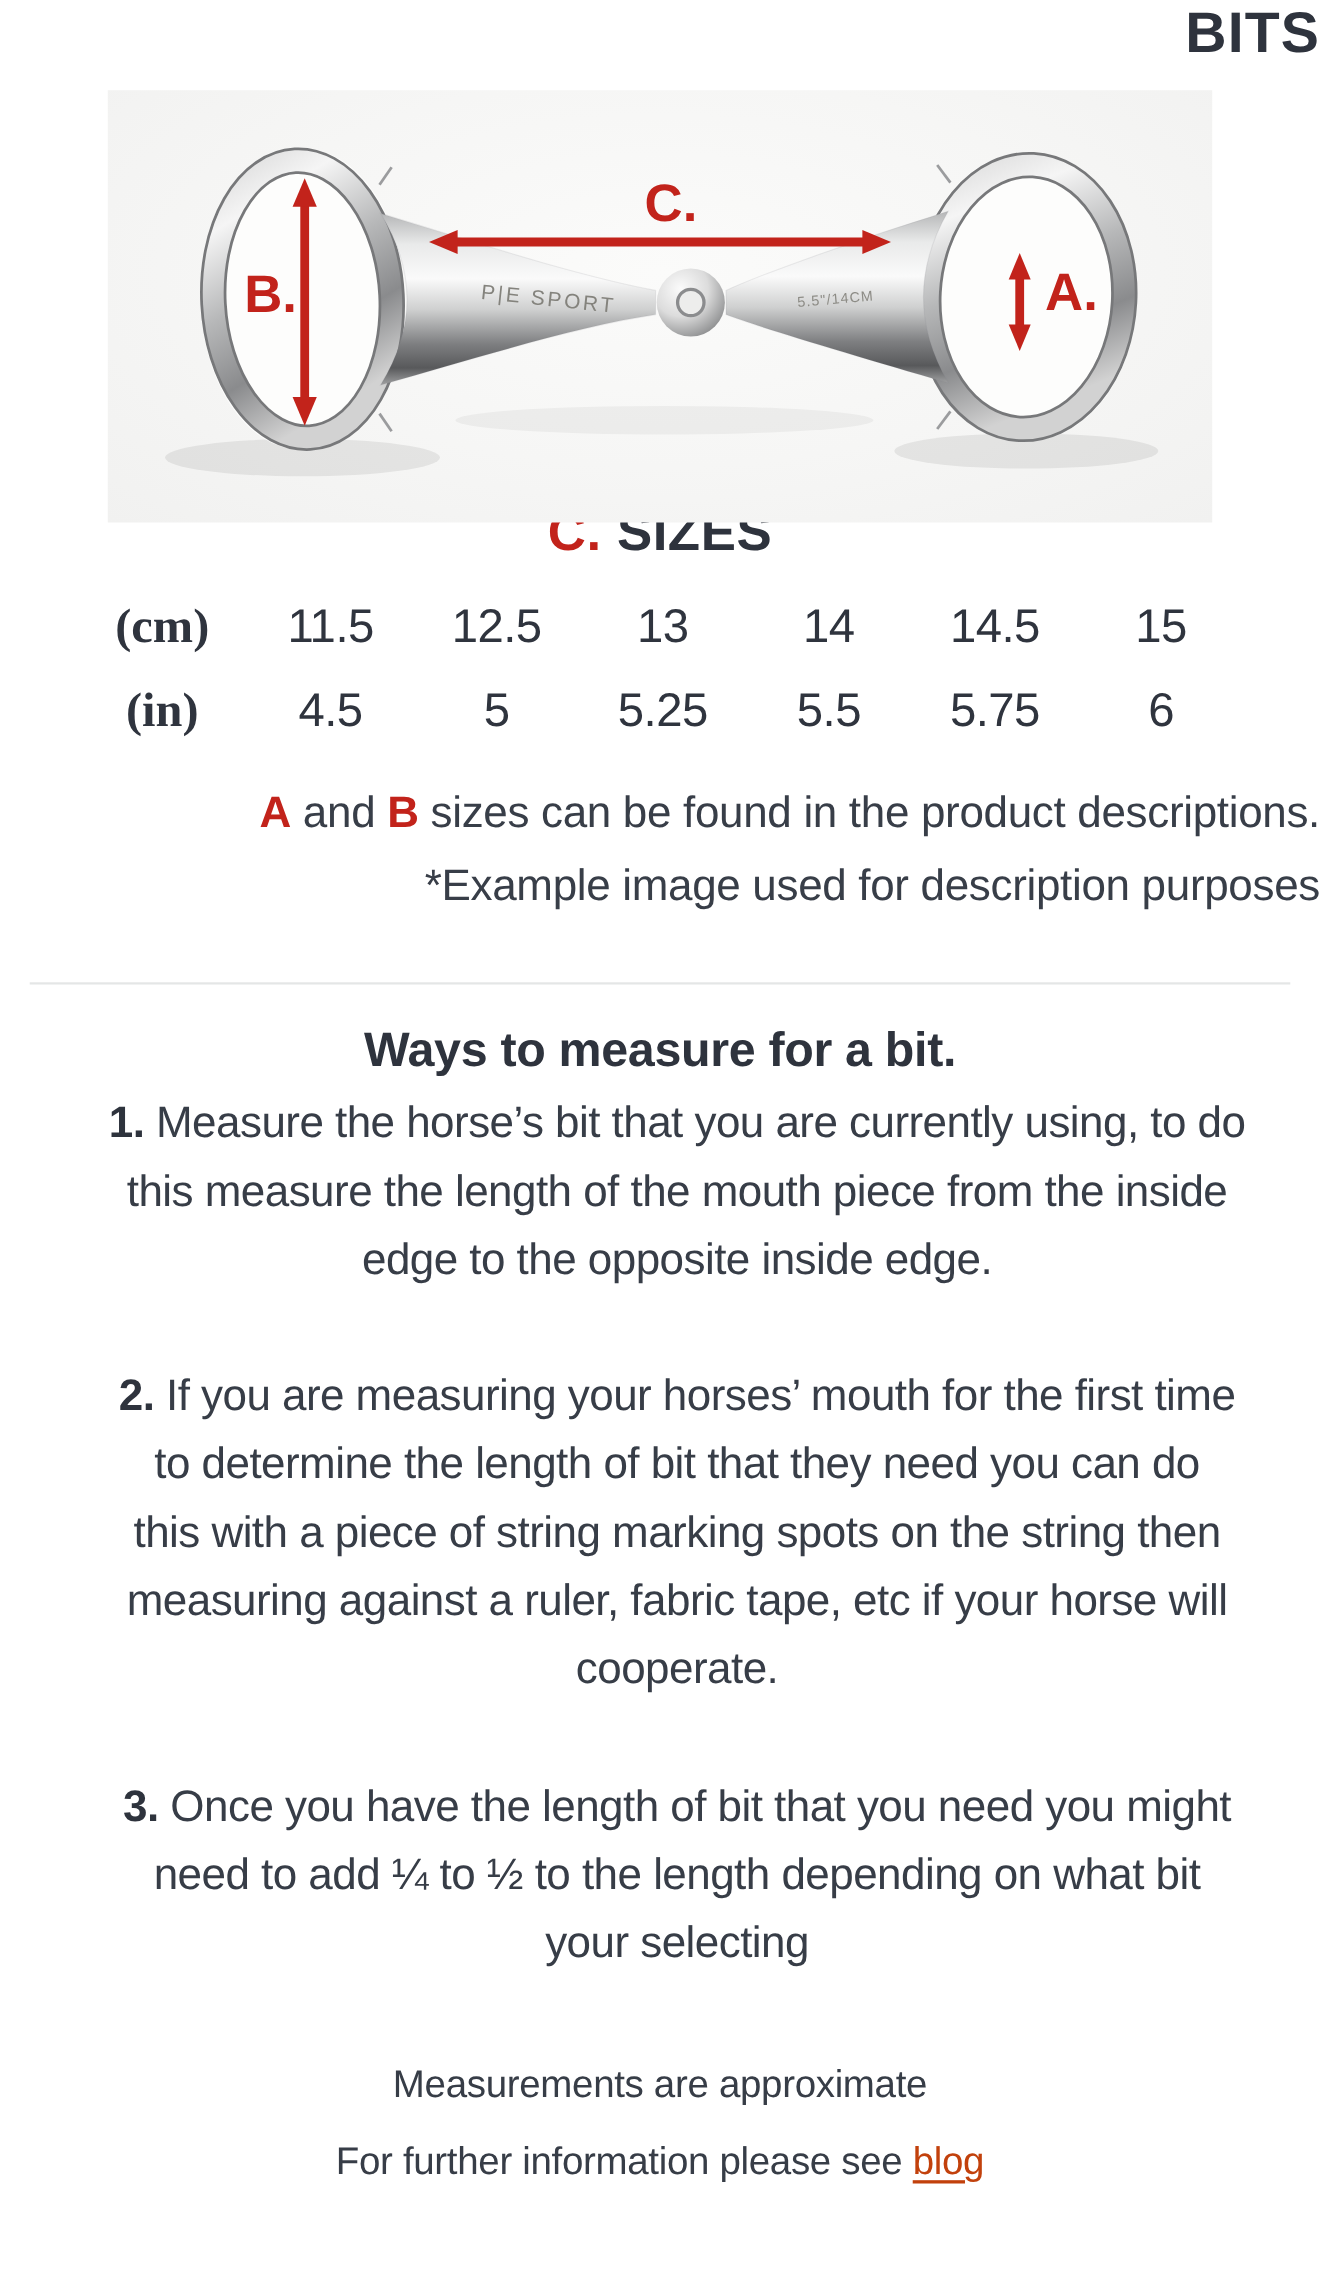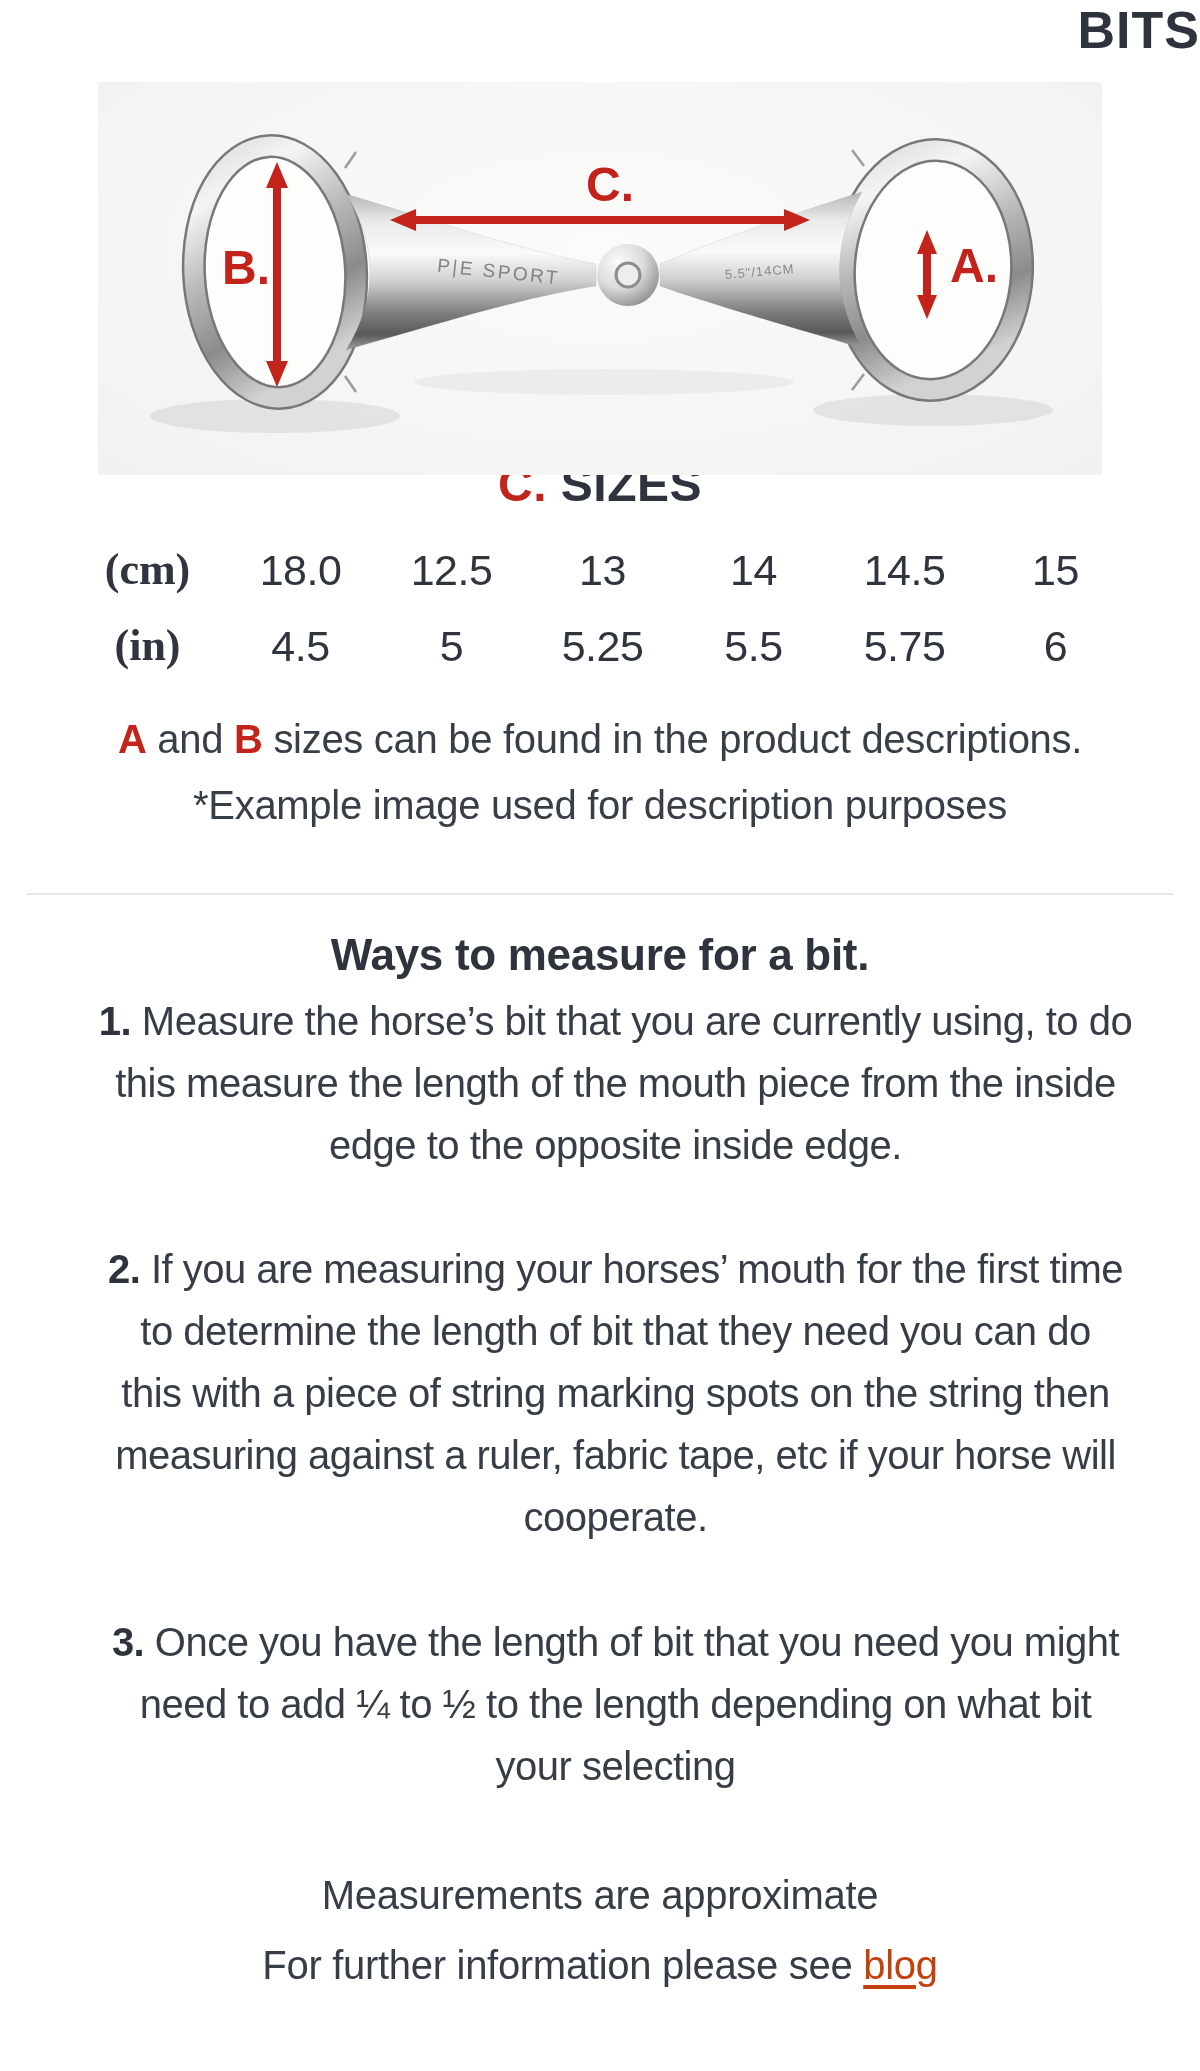"18.0" span.val { text: 18.0 -> 11.5 }
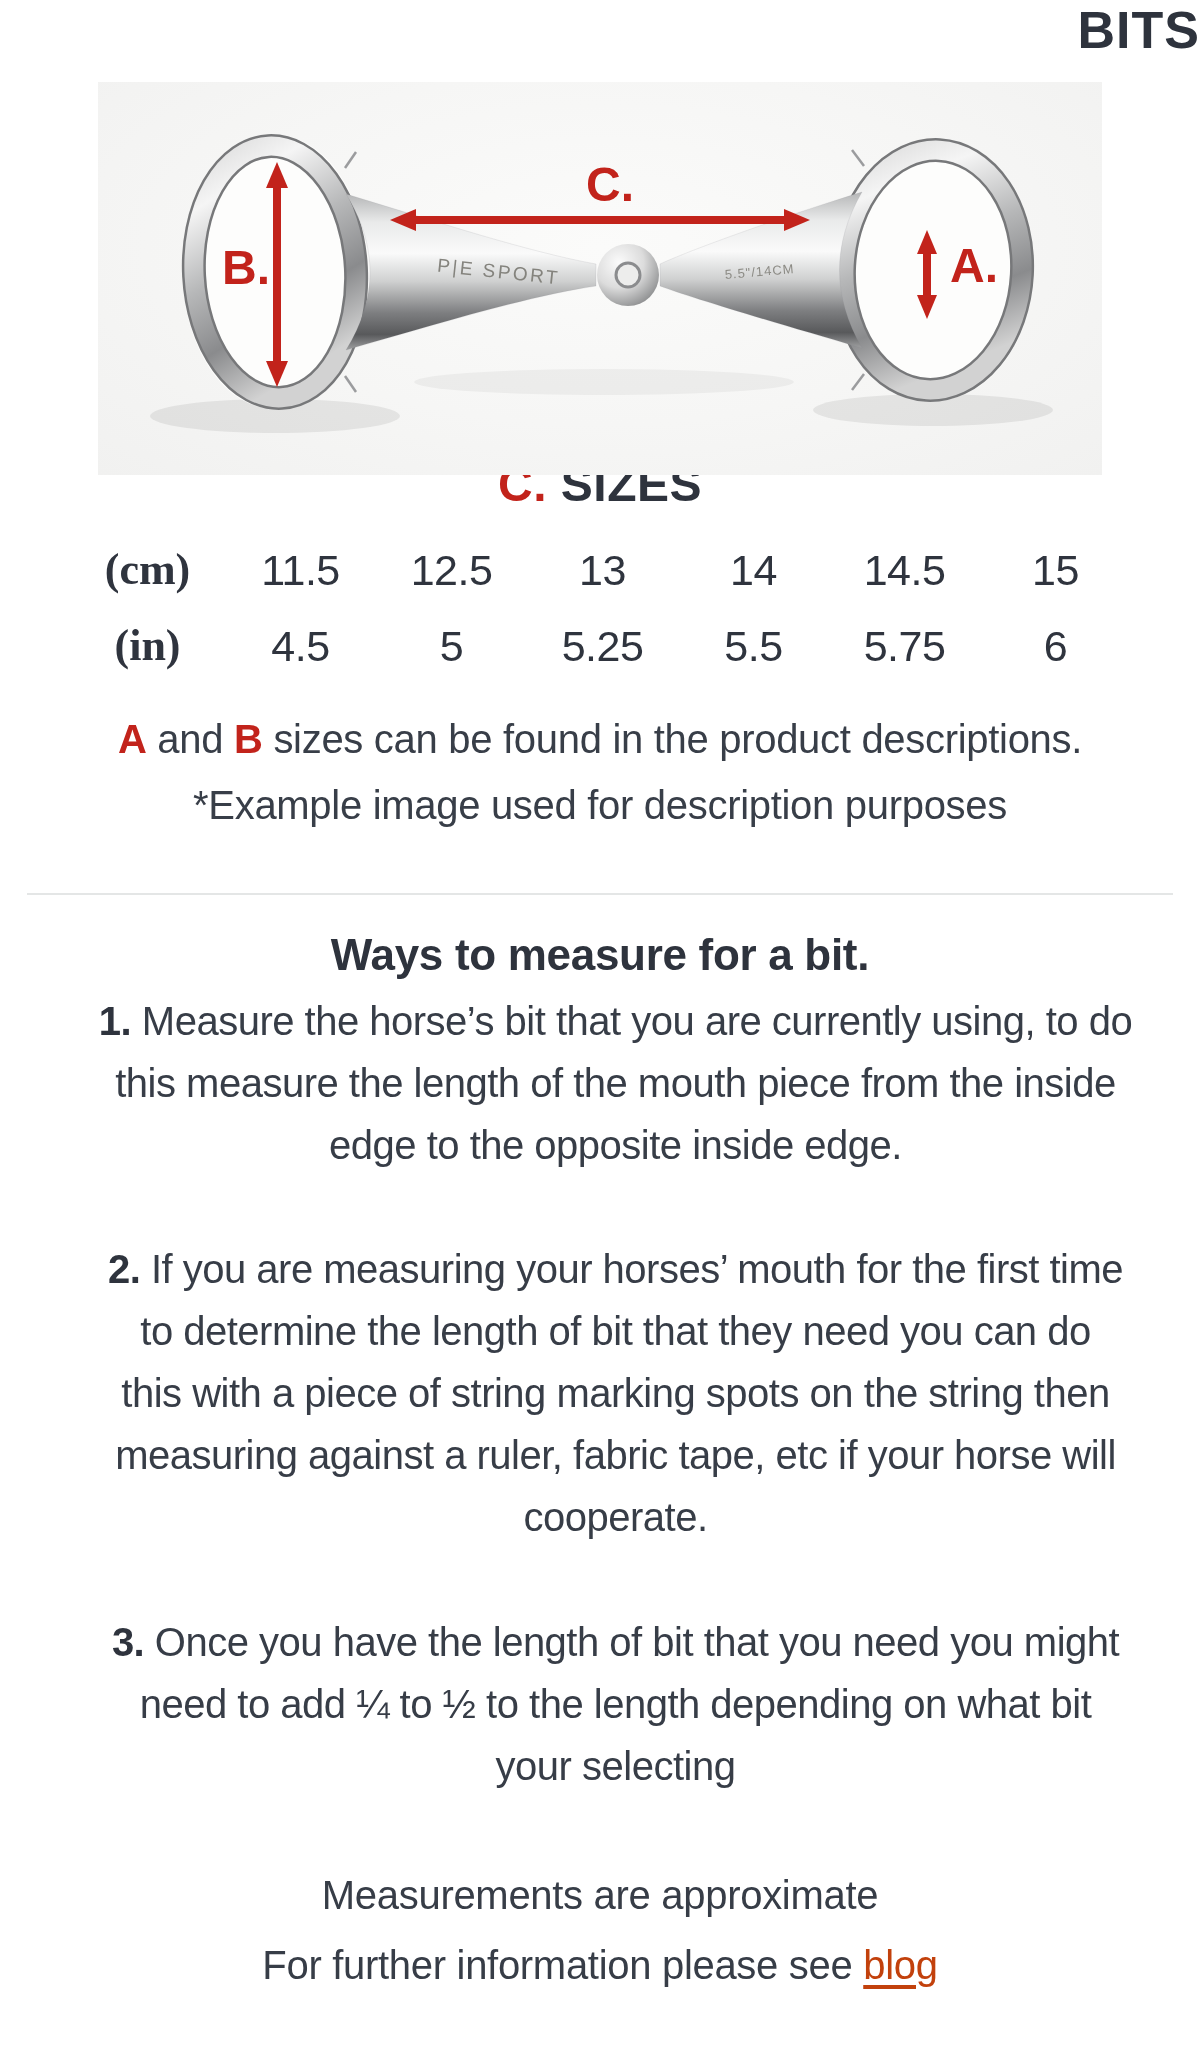"A and B sizes can" .notes { text-align: center -> right }
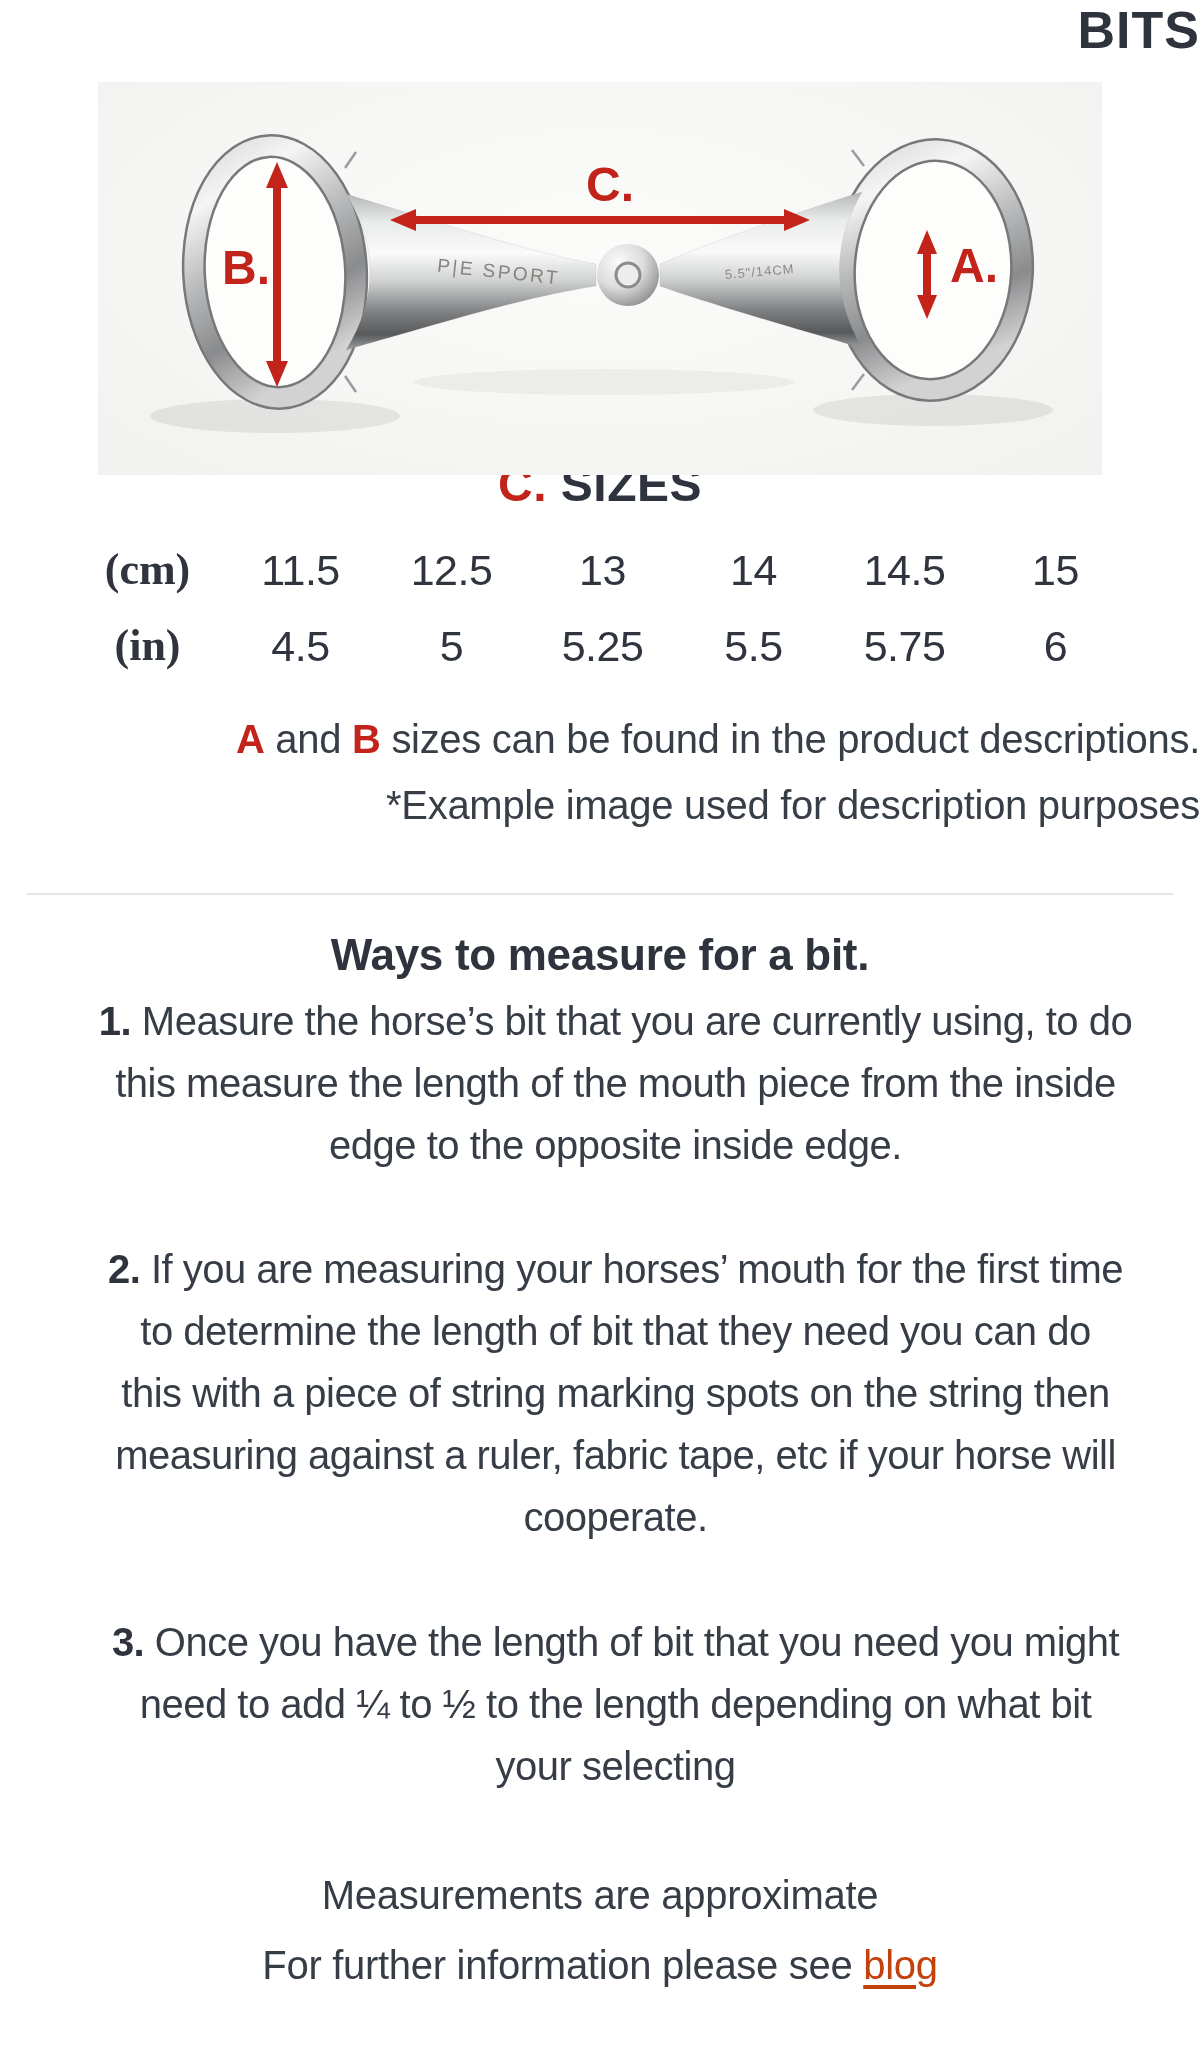"Measurements are approximate" .footer-line { font-size: 40px -> 35px }
